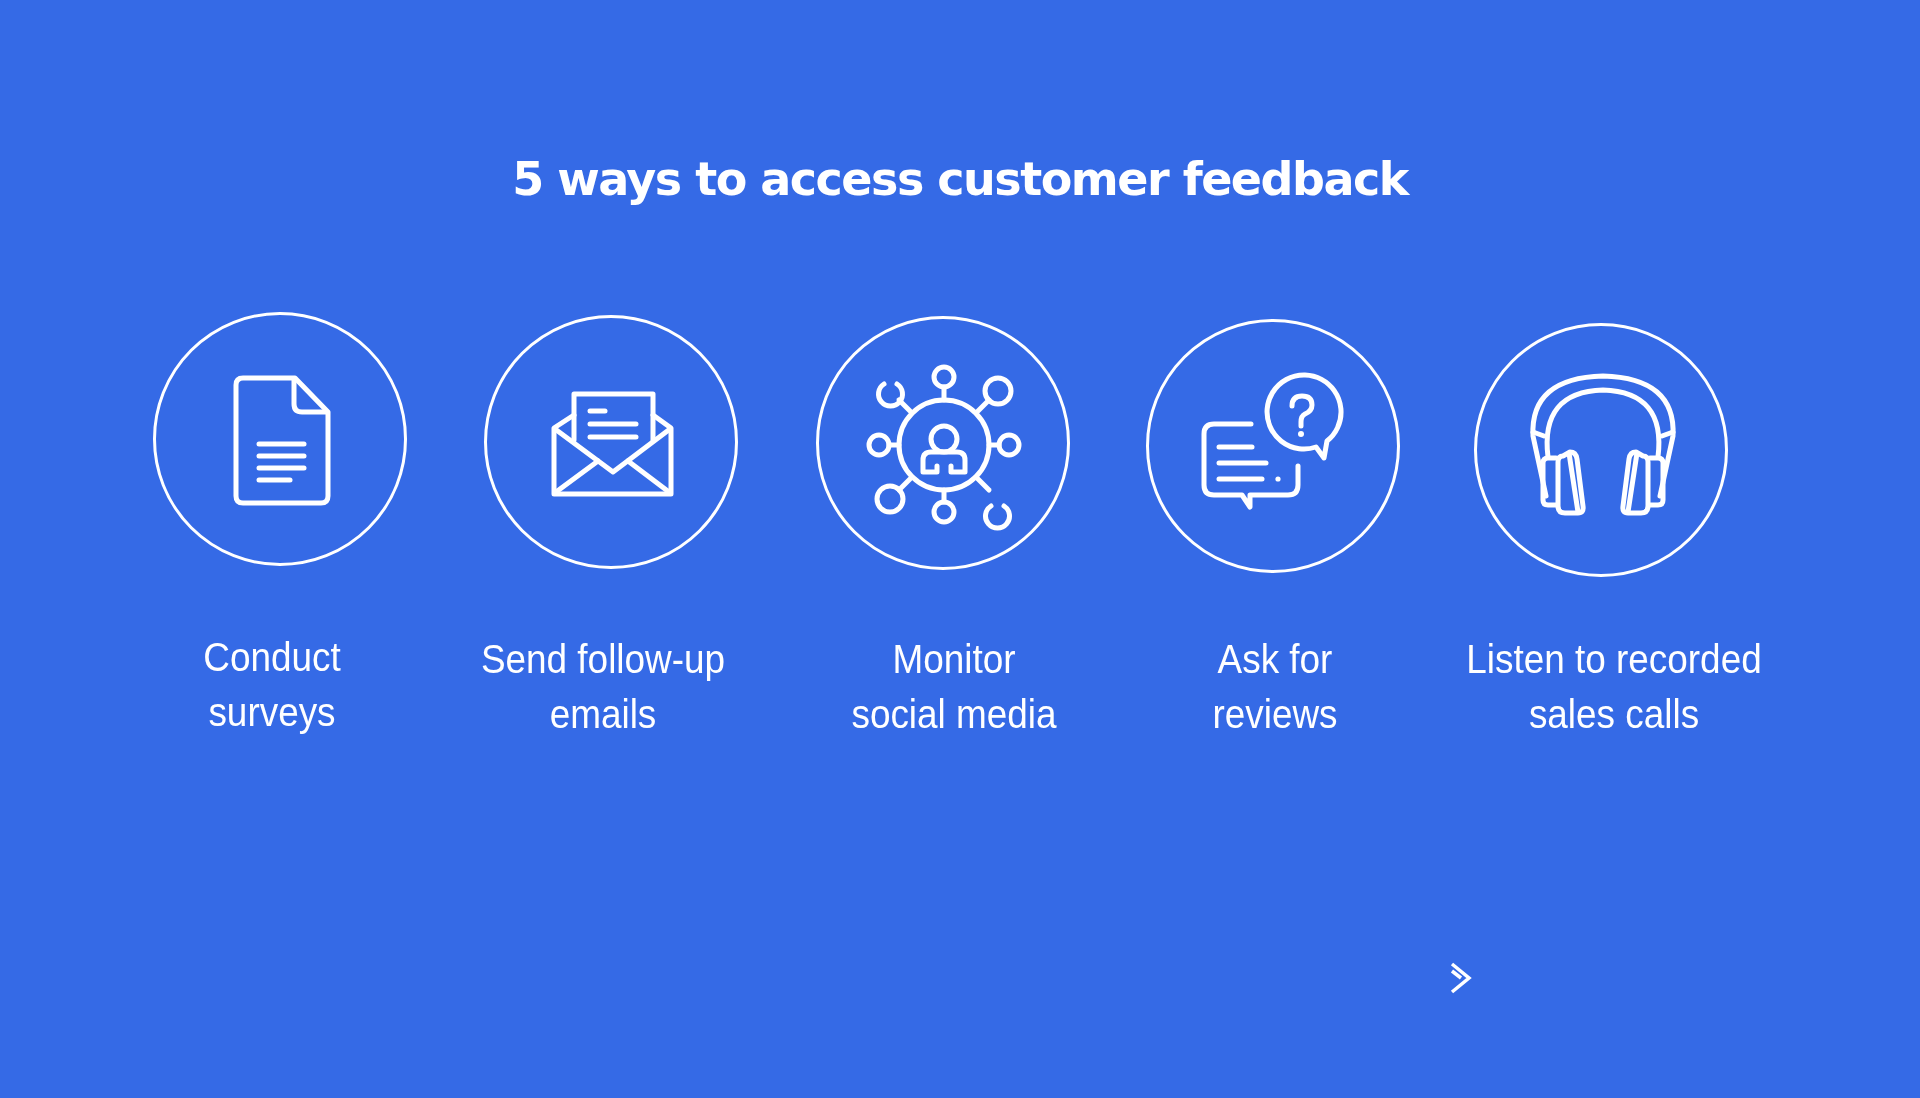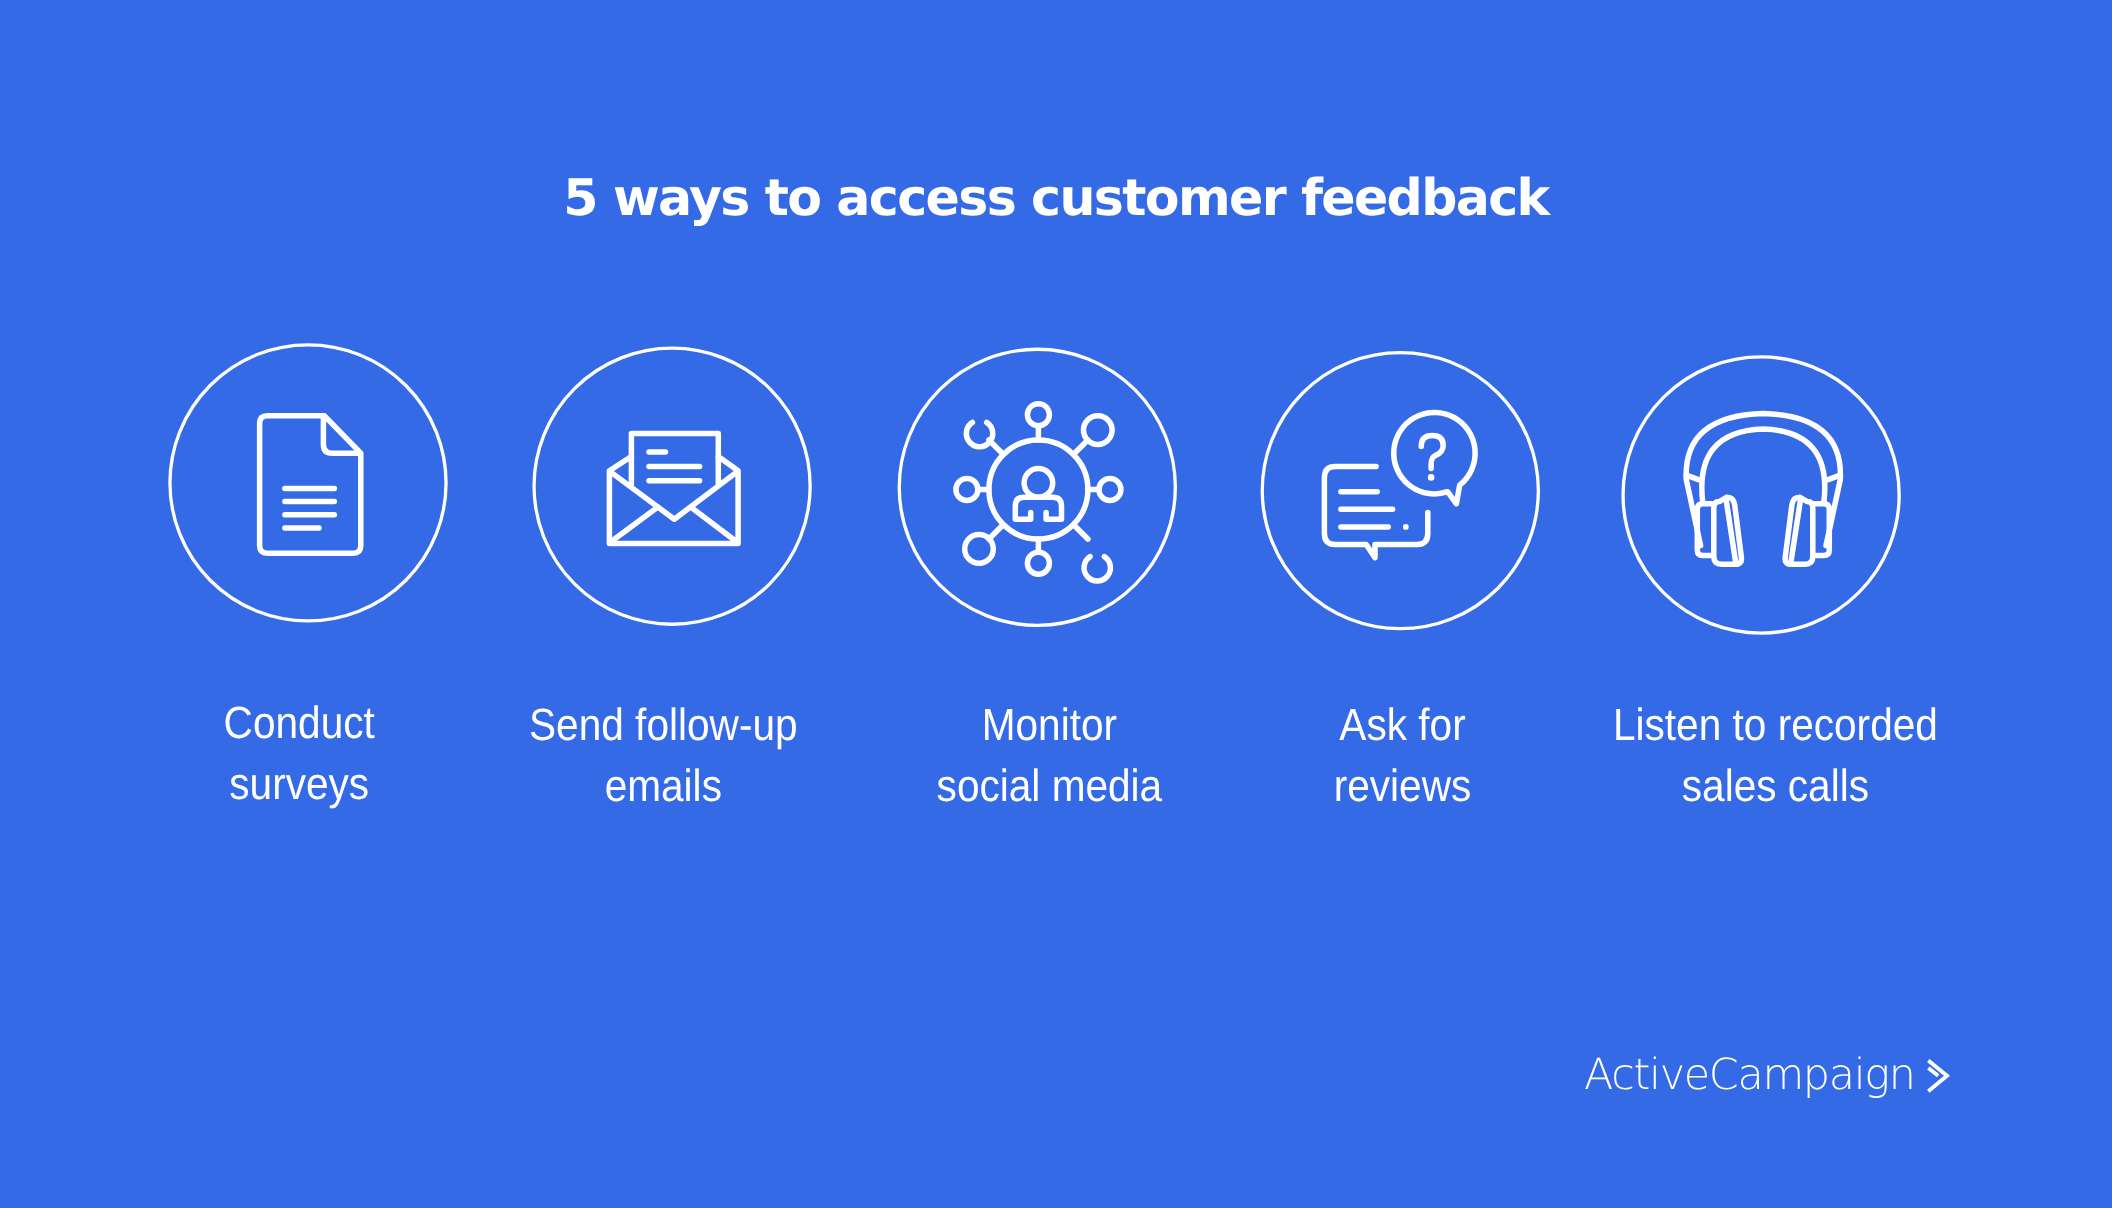"ActiveCampaign" span.logo-text { html: <span>ActiveCampaign</span> -> none }
